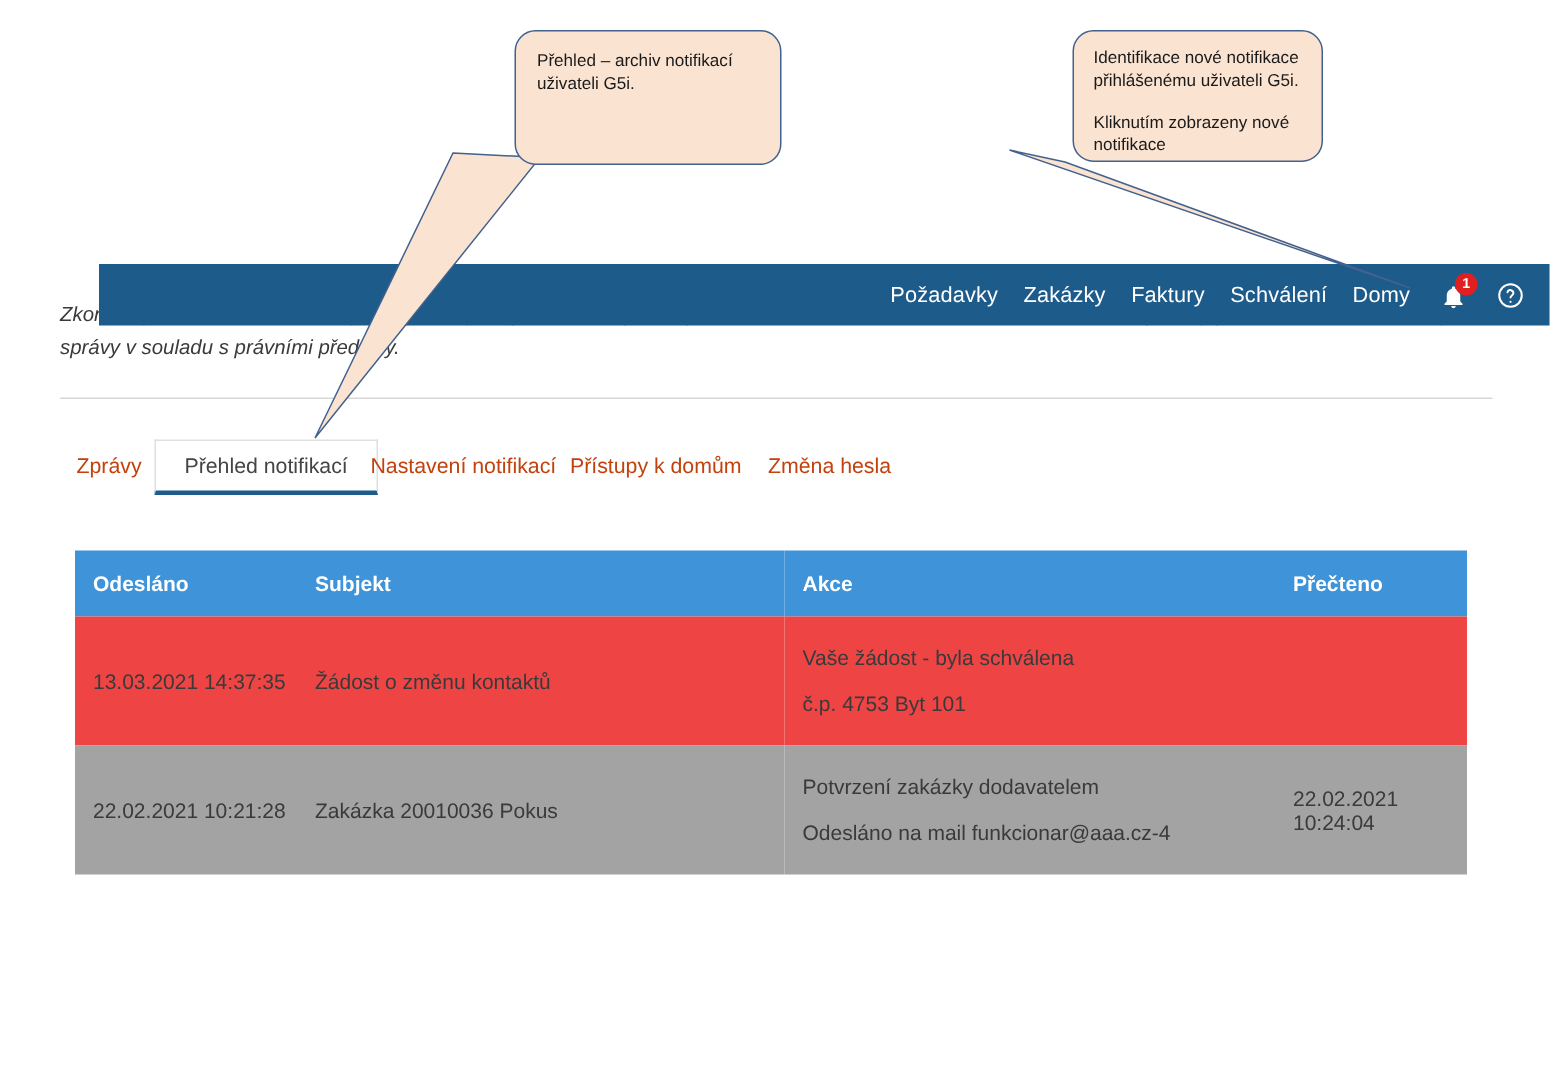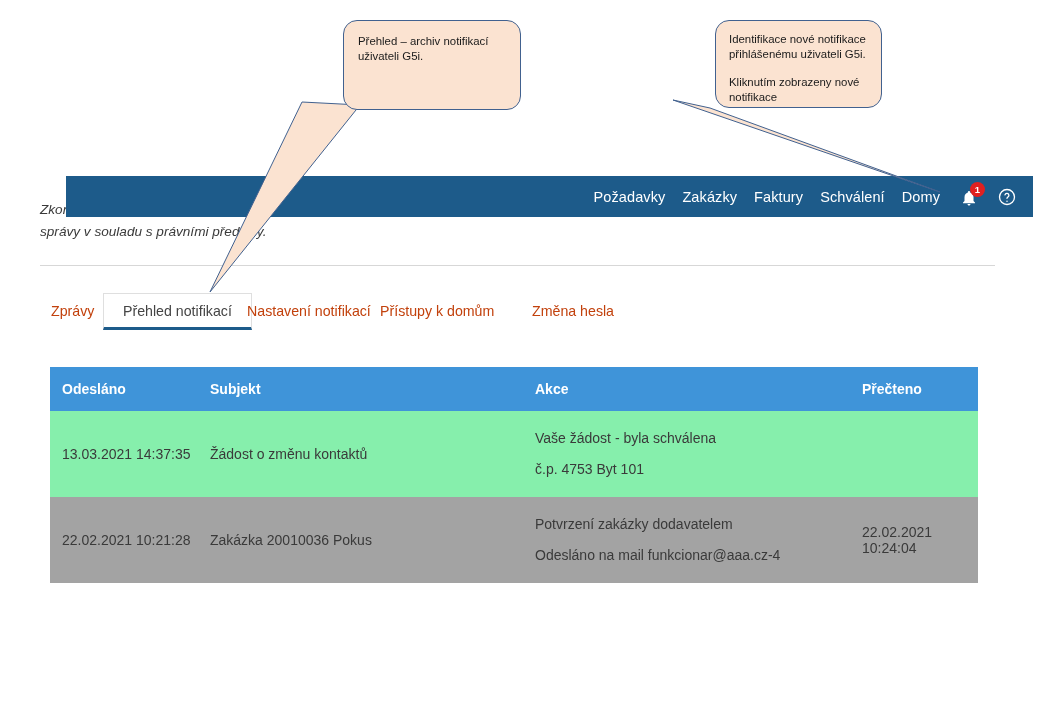"Změna hesla" div.tab { left: 492px -> 472px }
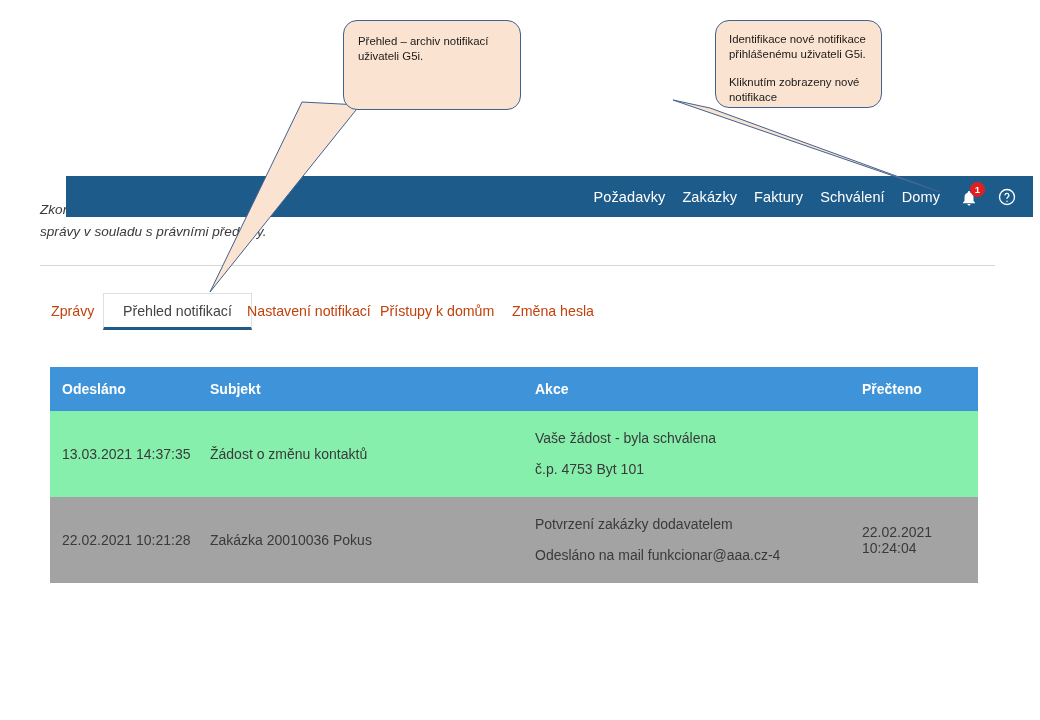"Vaše žádost - byla schválena" #notif-table tbody tr.odd td { background: #86efac -> #ef4444 }
